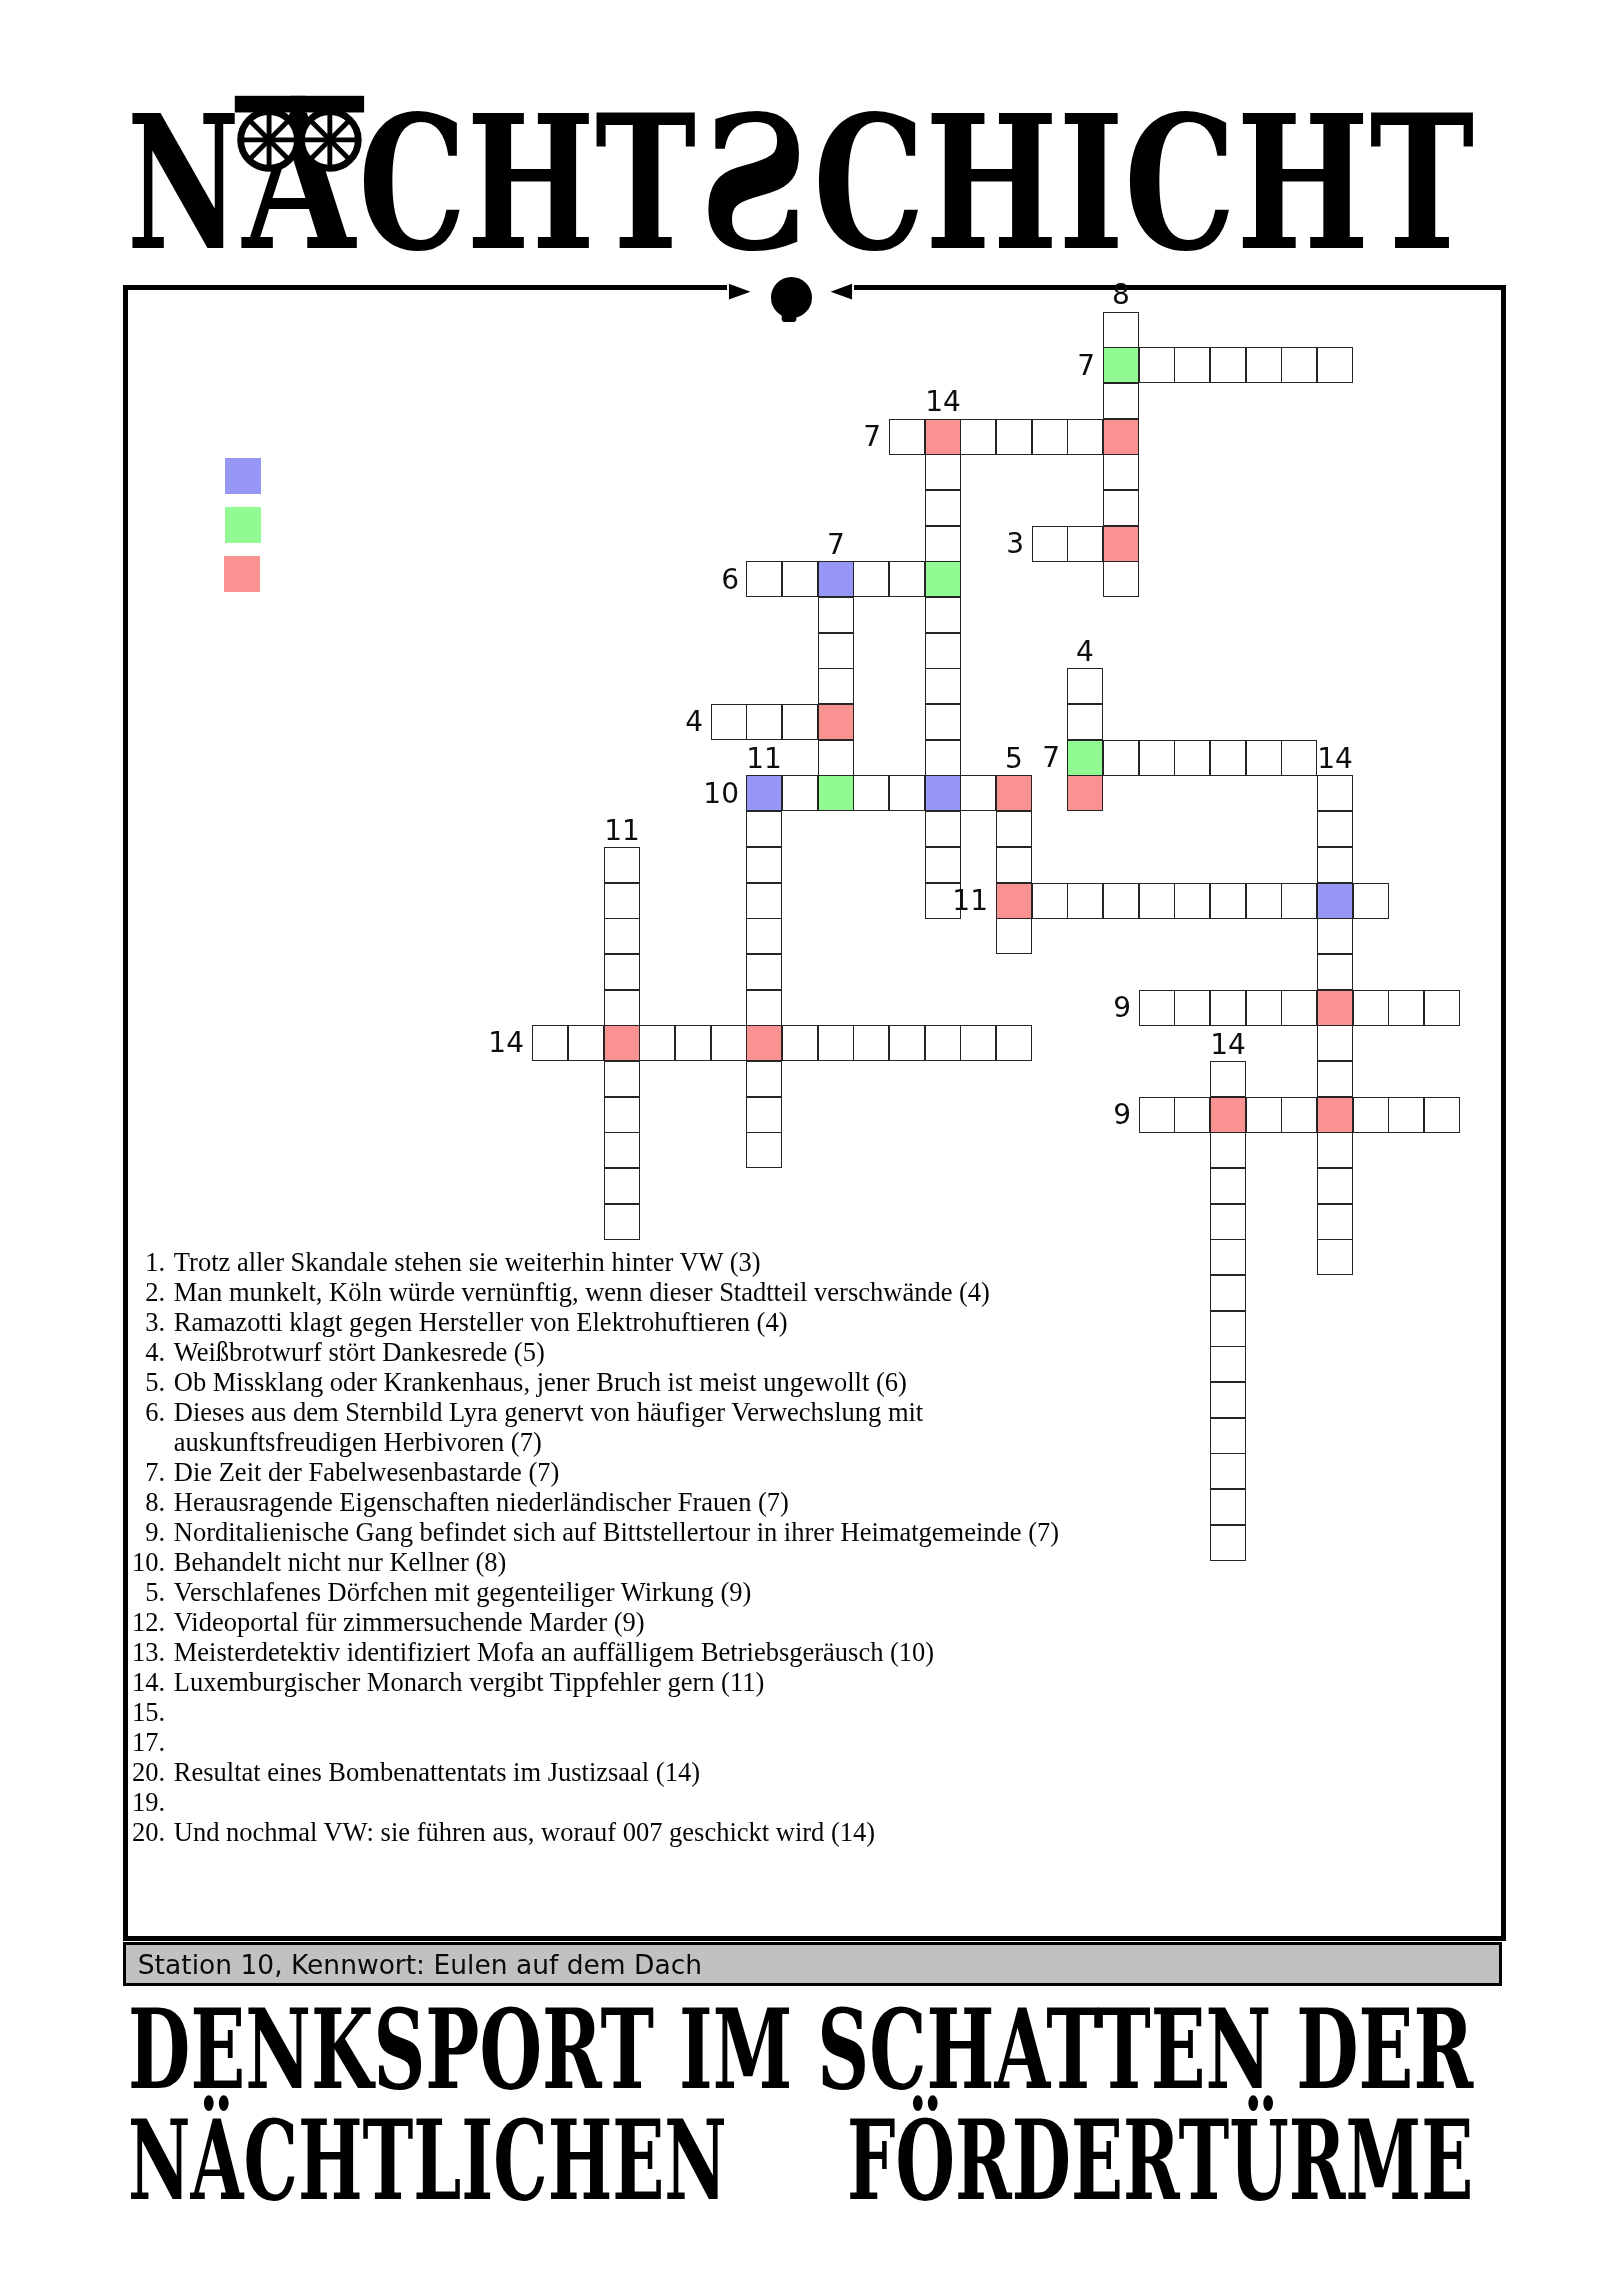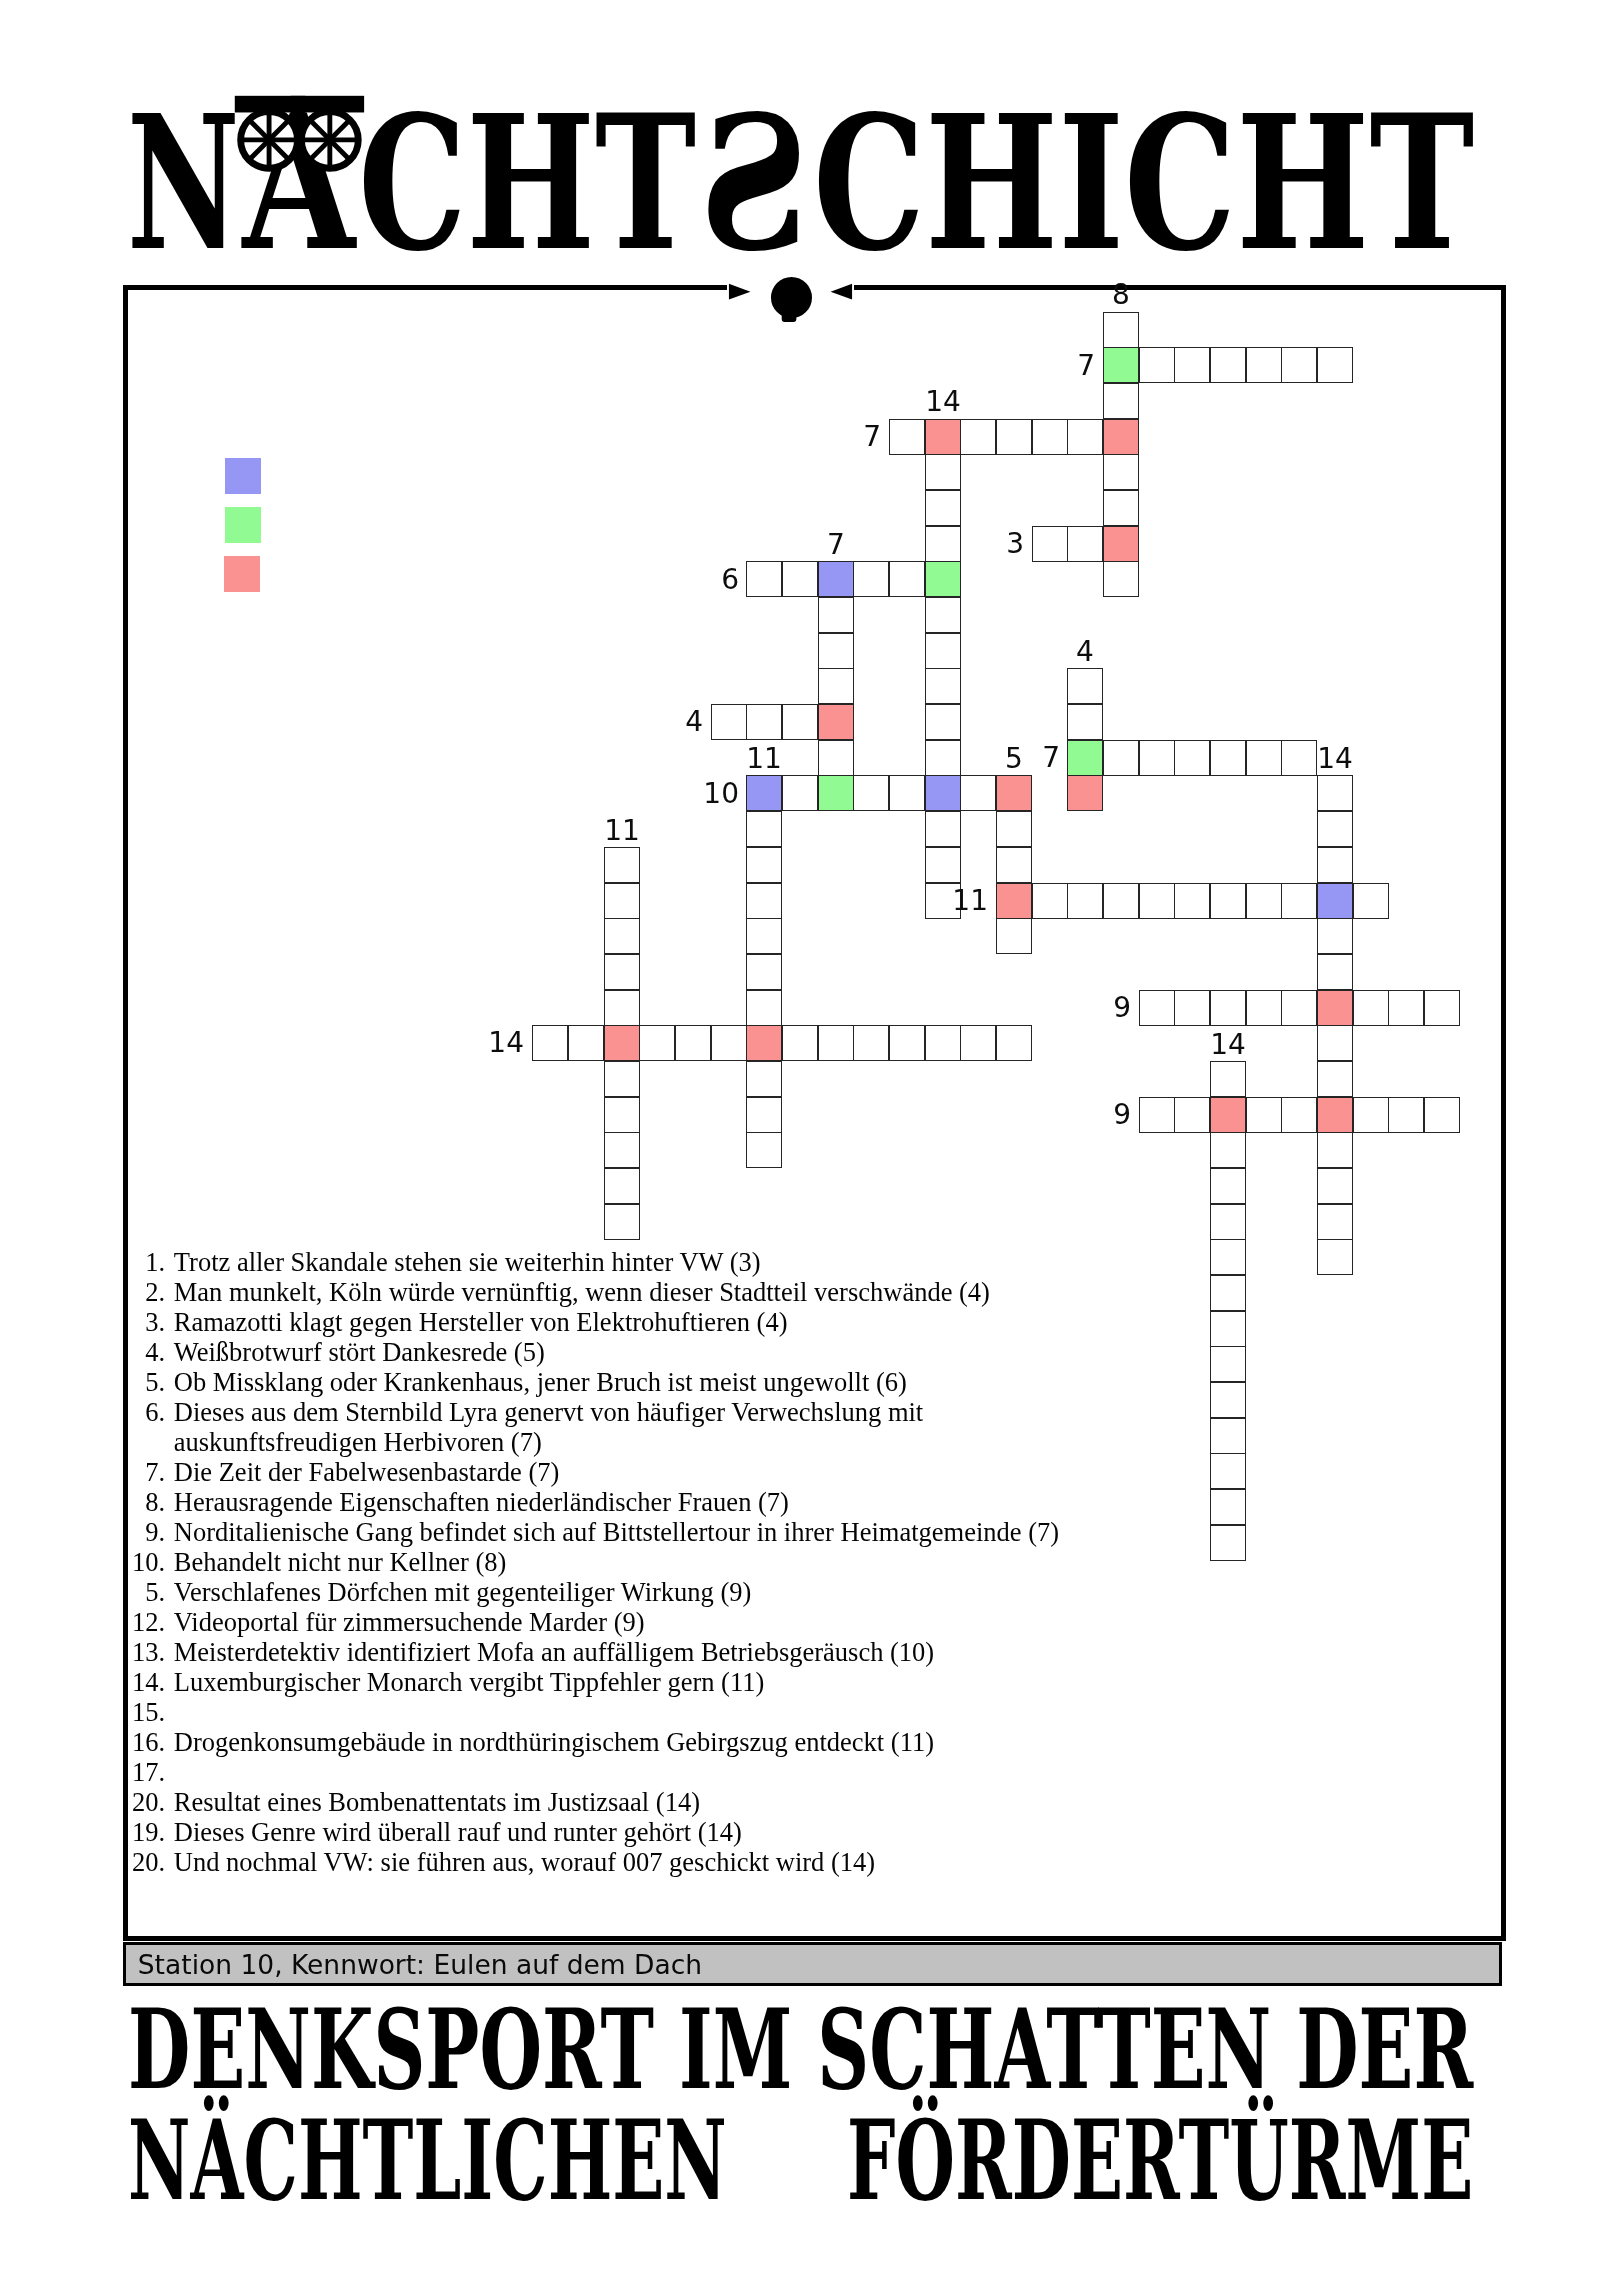"16." div.clue-line { html: <div> <div>16.</div> <div>Drogenkonsumgebäude in nordthüringischem Gebirgszug entdeckt (11)</div> </div> -> none }
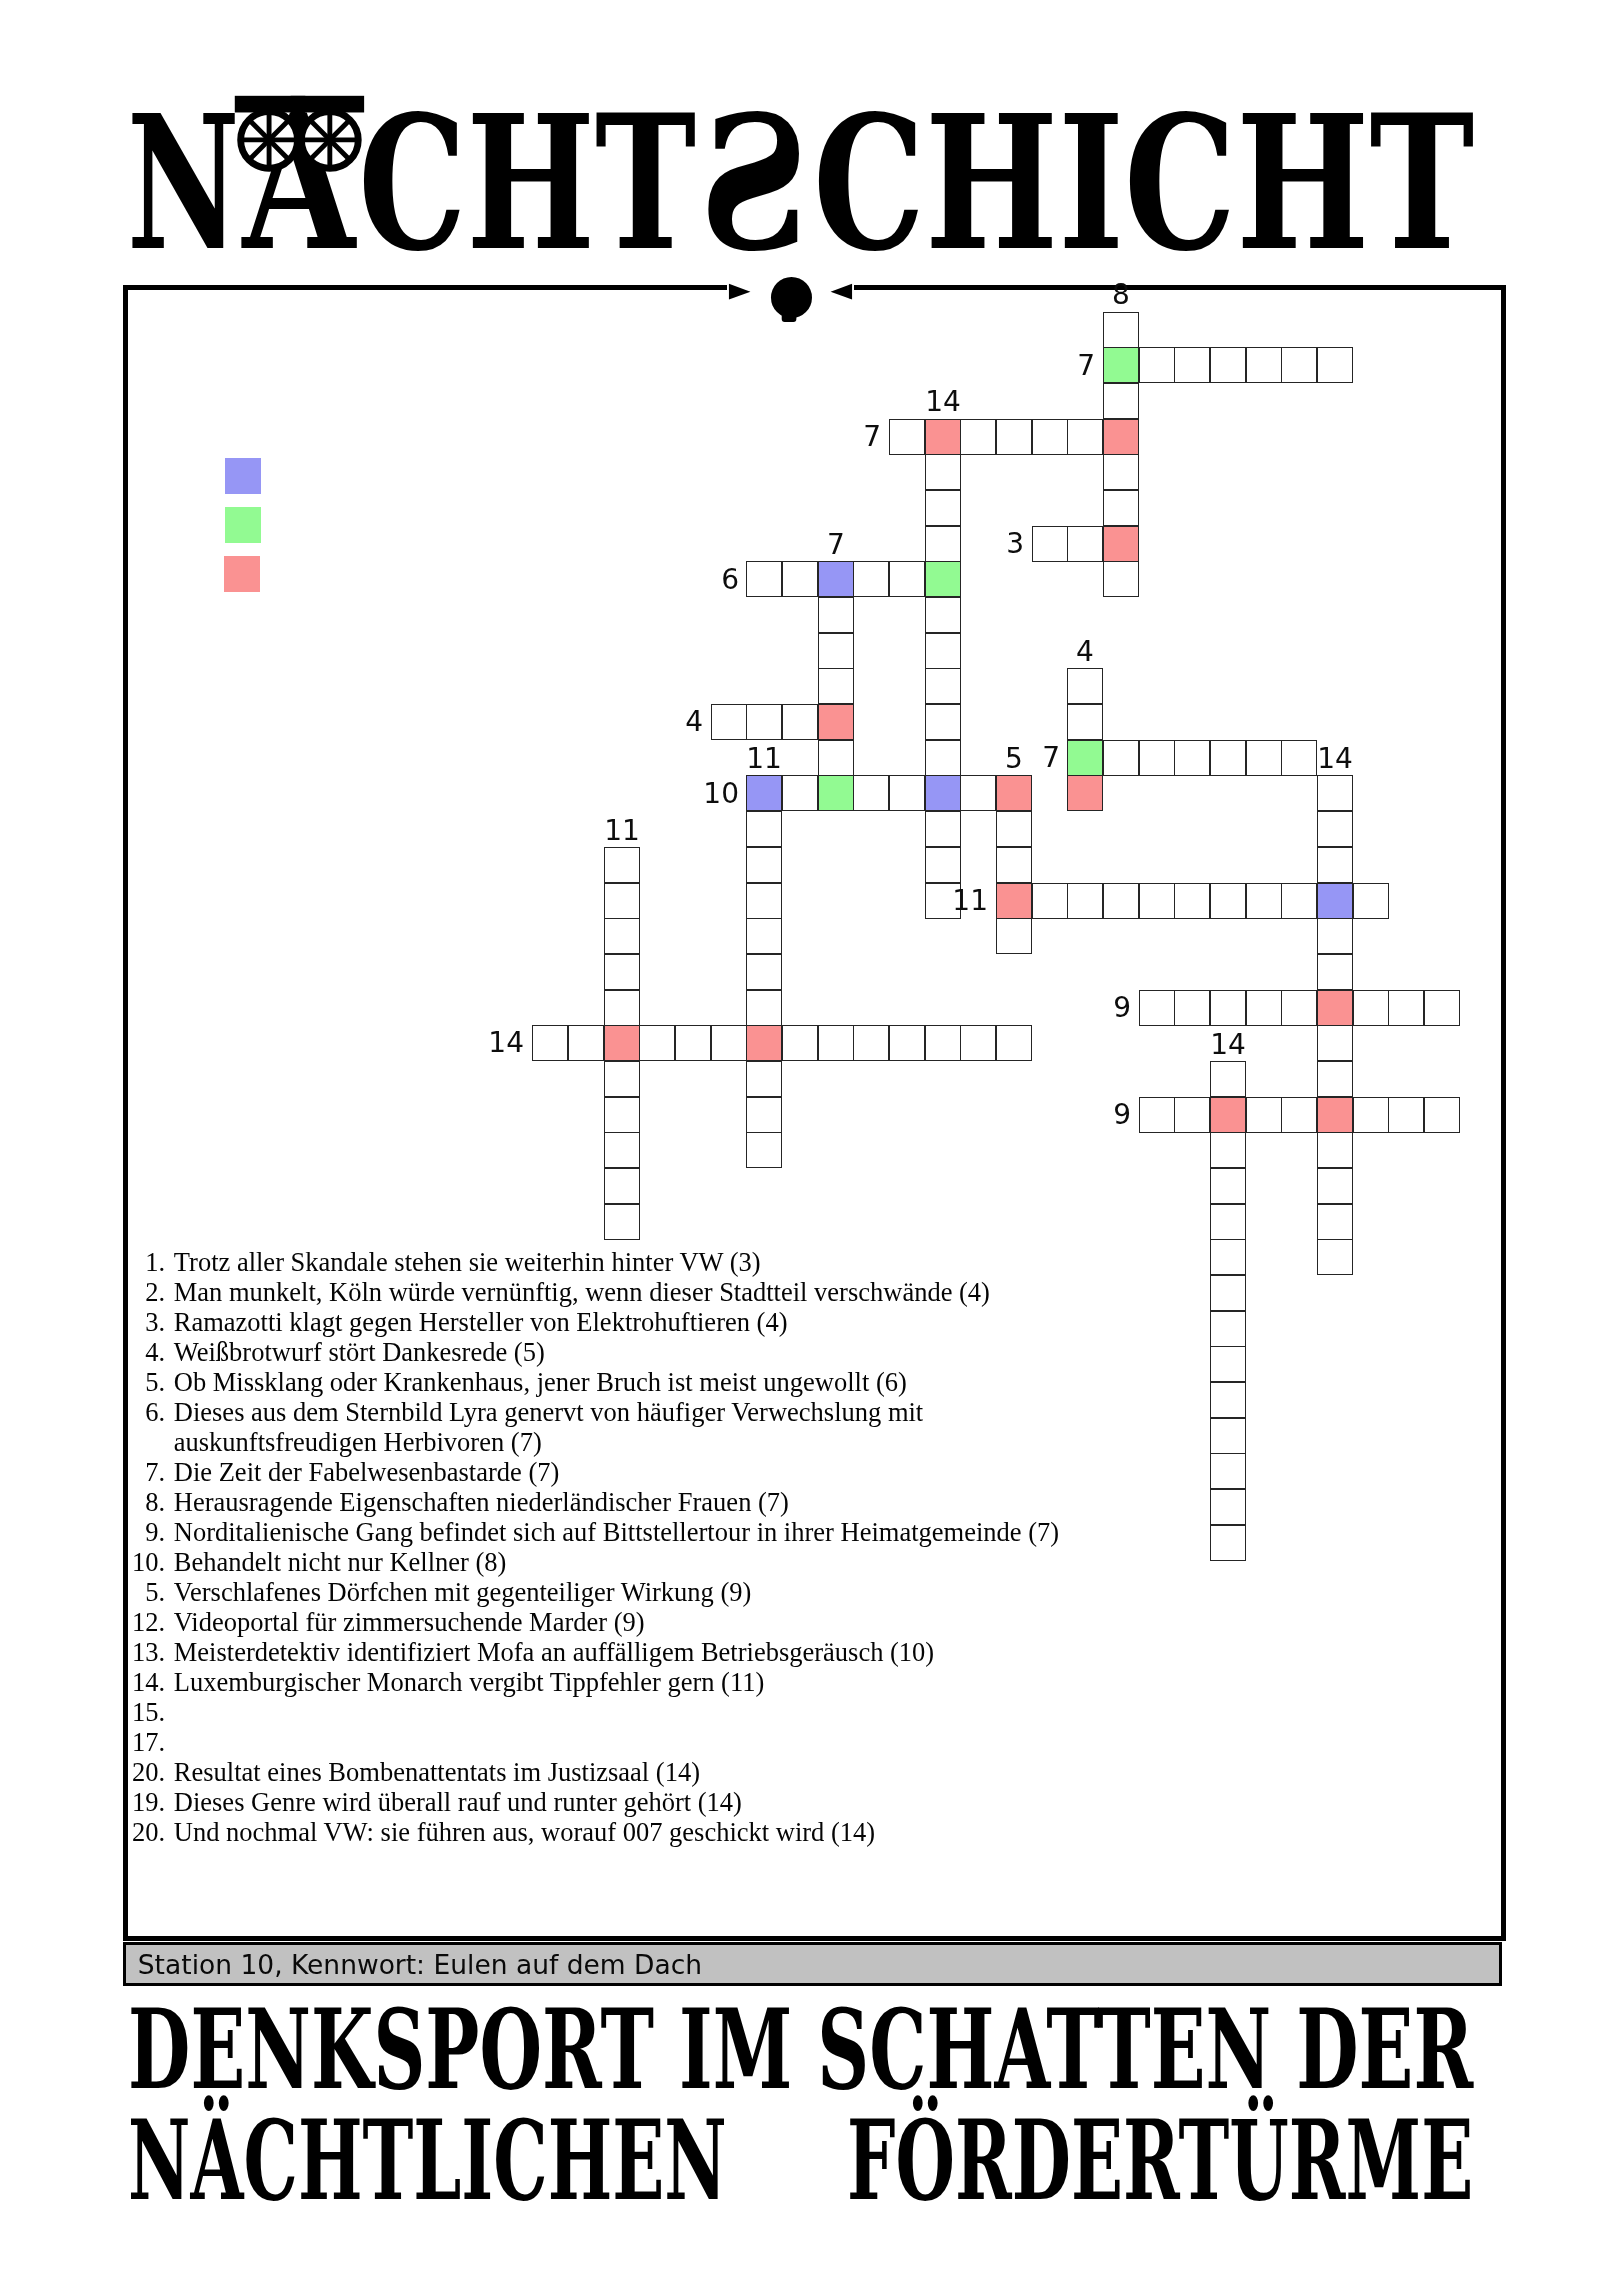"Dieses Genre wird überall rauf" div.clue-text { html: <div>Dieses Genre wird überall rauf und runter gehört (14)</div> -> none }
